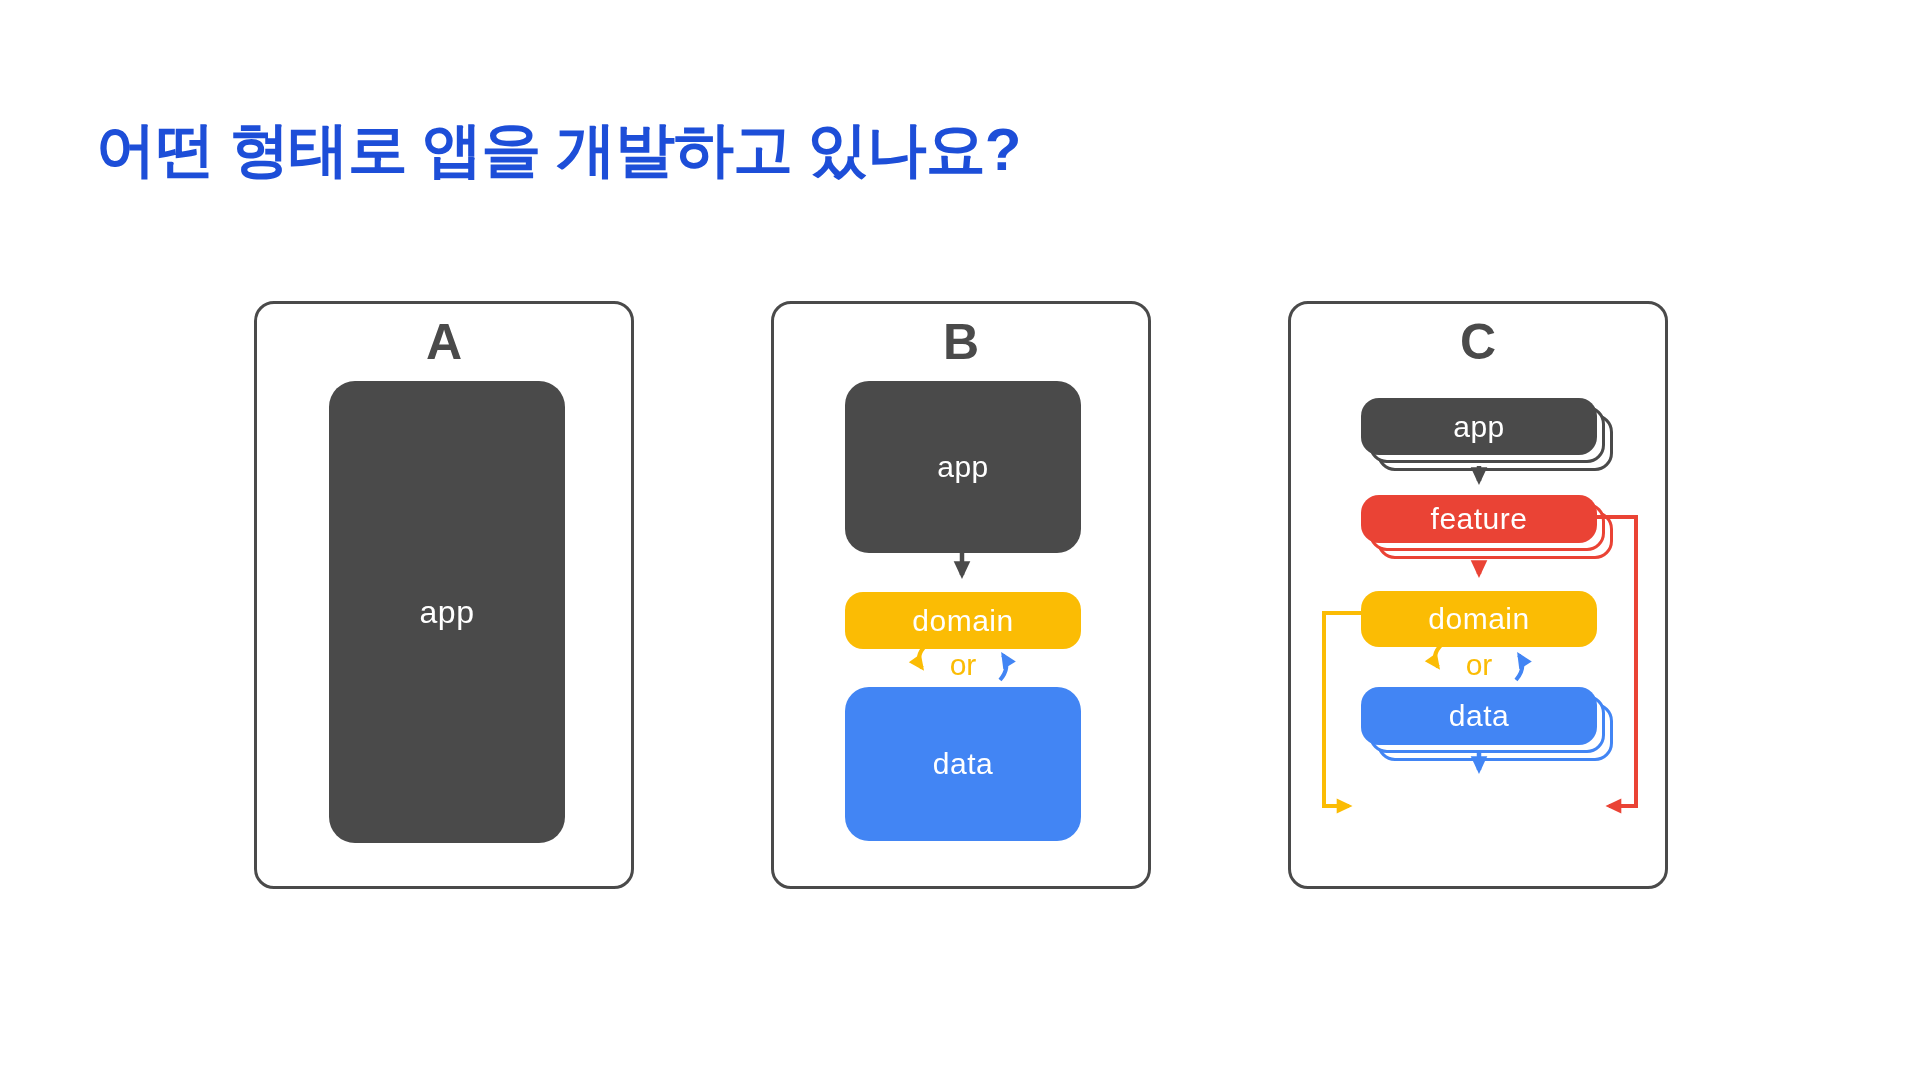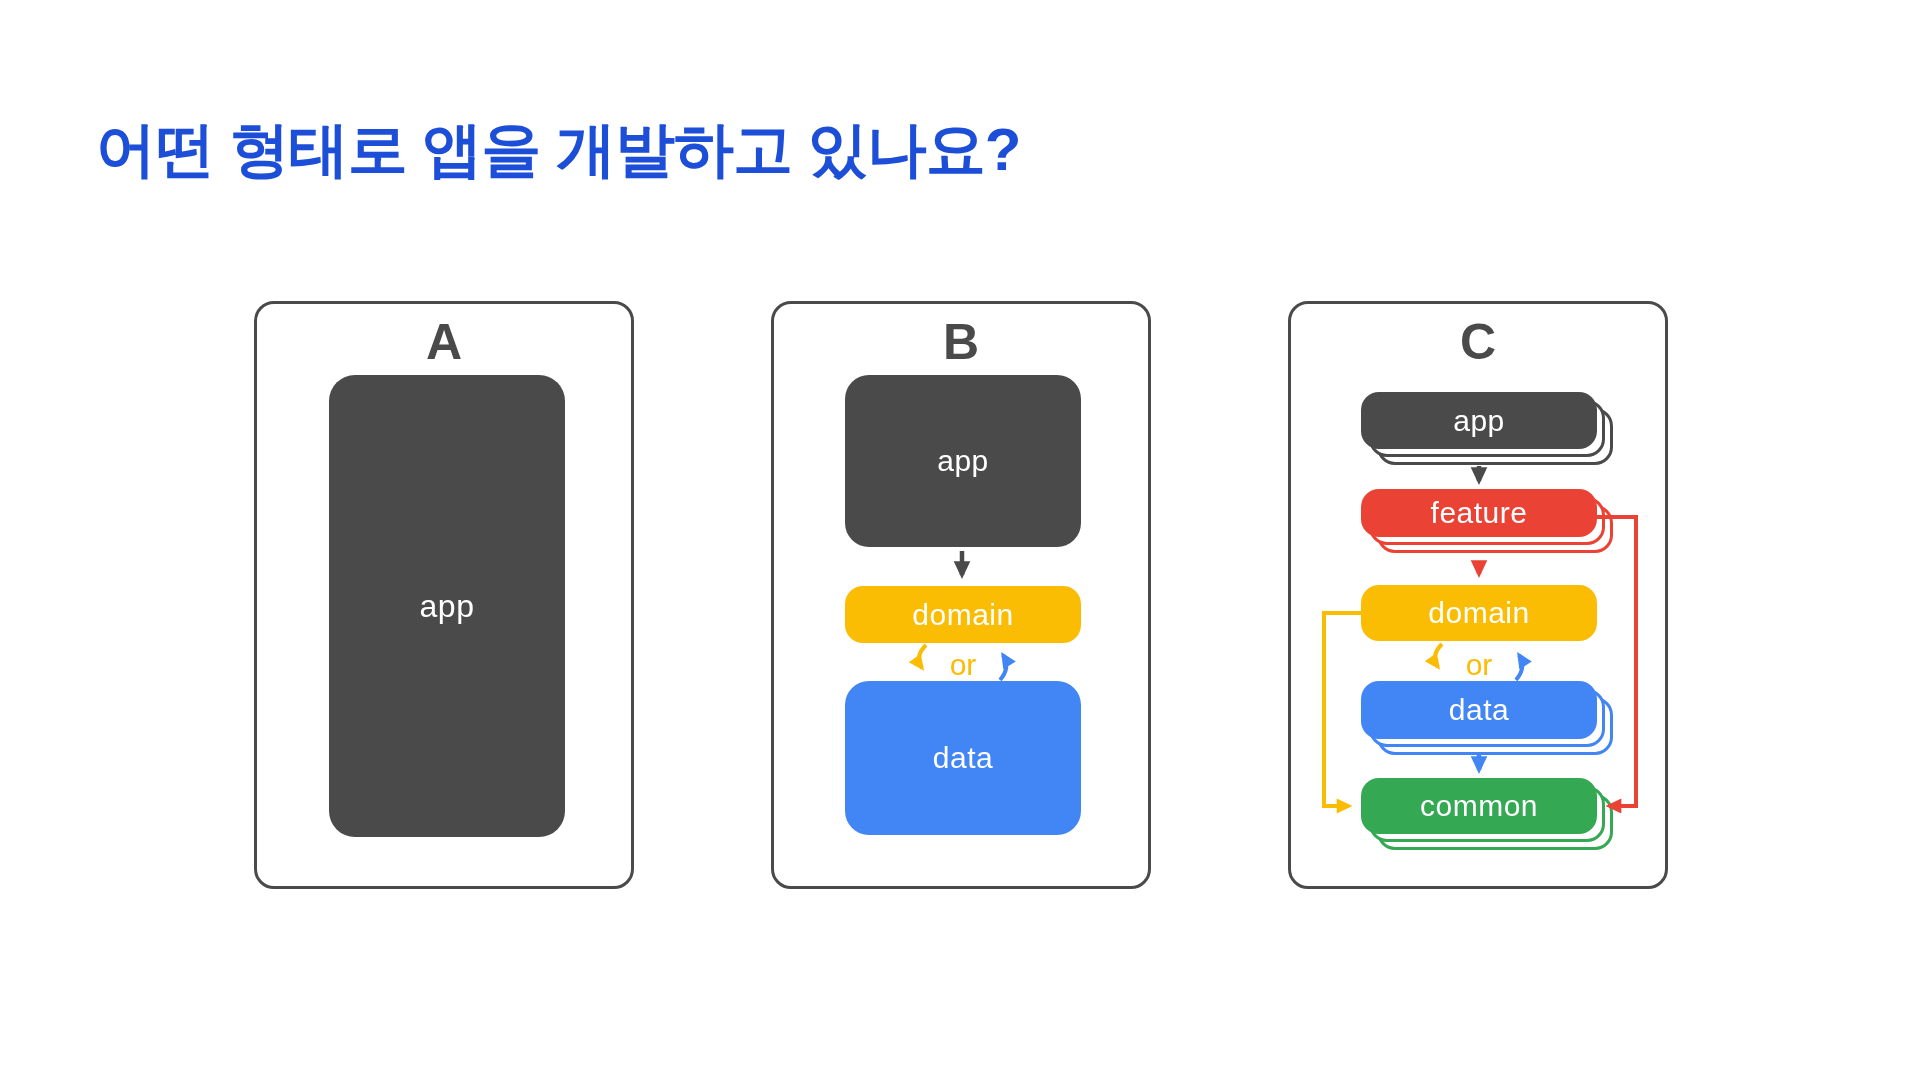"app" .stack { margin-top: none -> 6px }
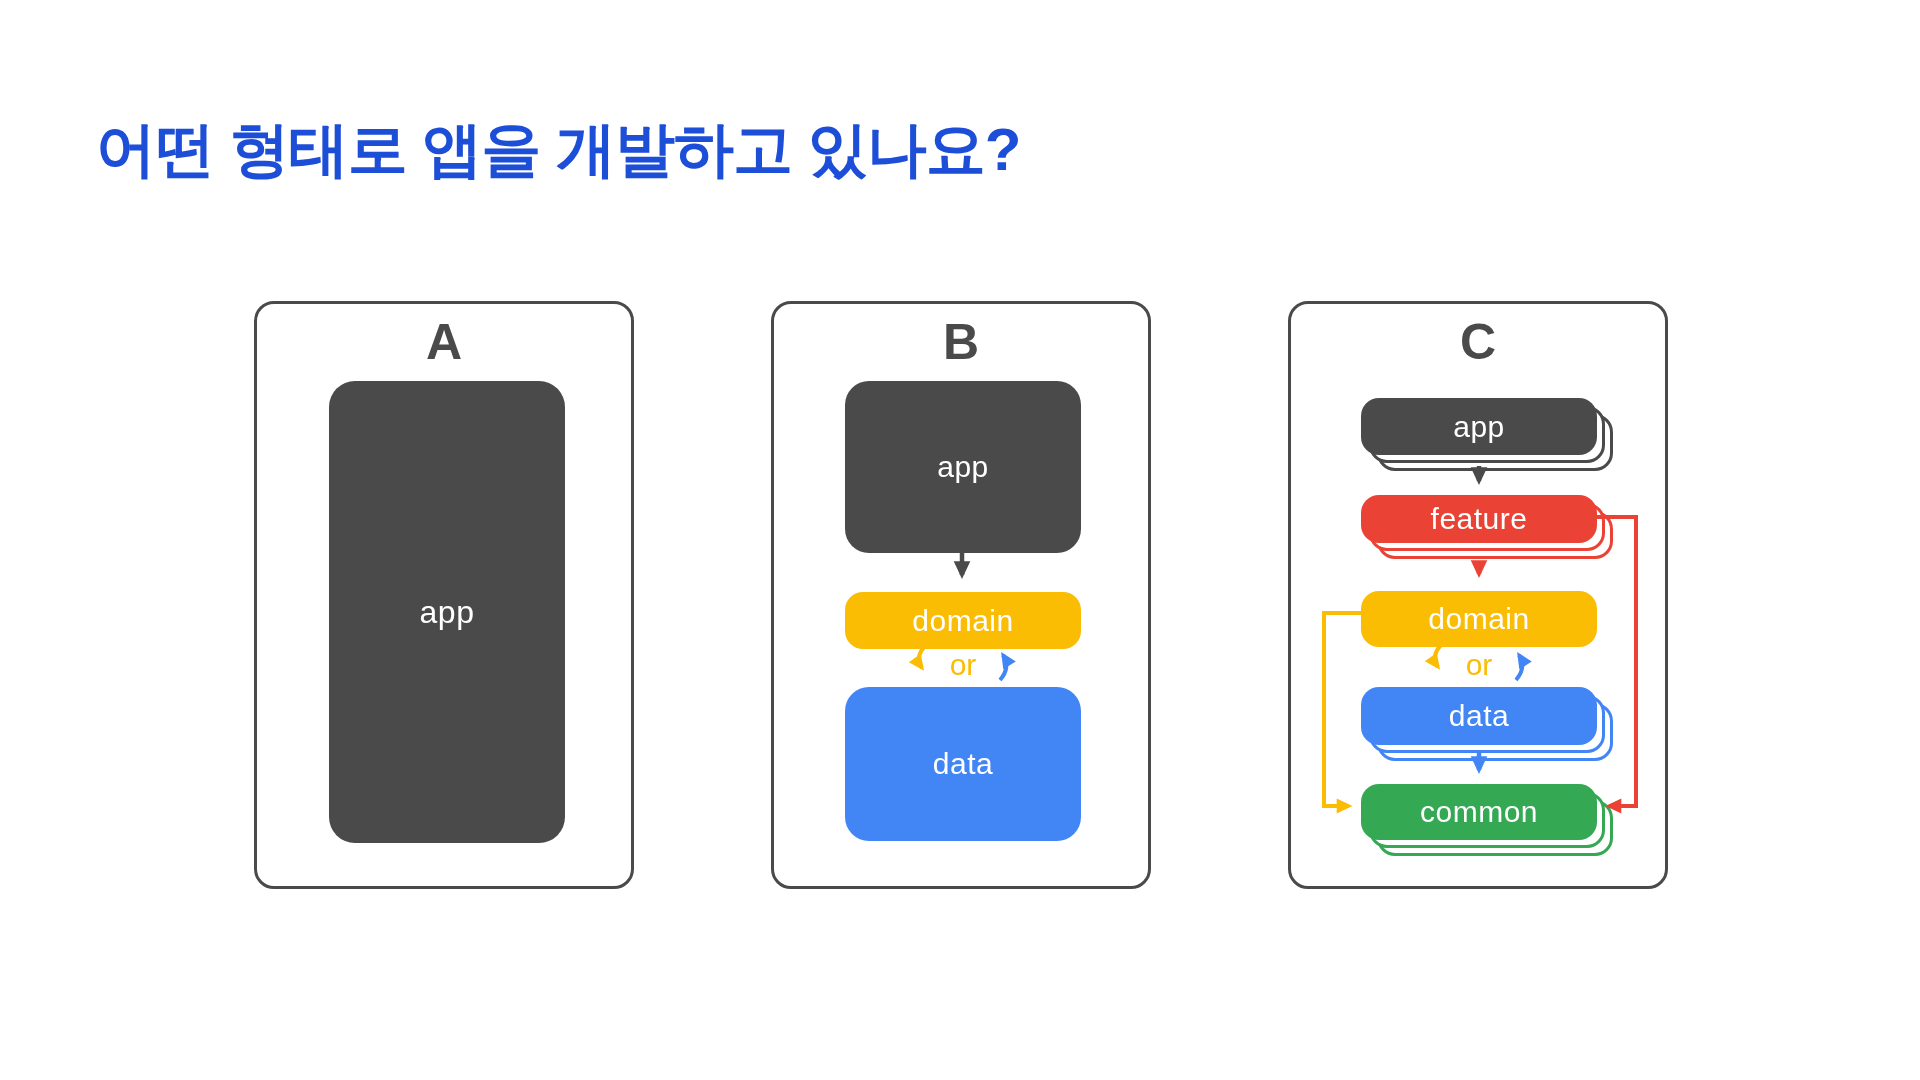"common" div.stack { html: <div> <div></div> <div></div> <div> <span>common</span> </div> </div> -> none }
